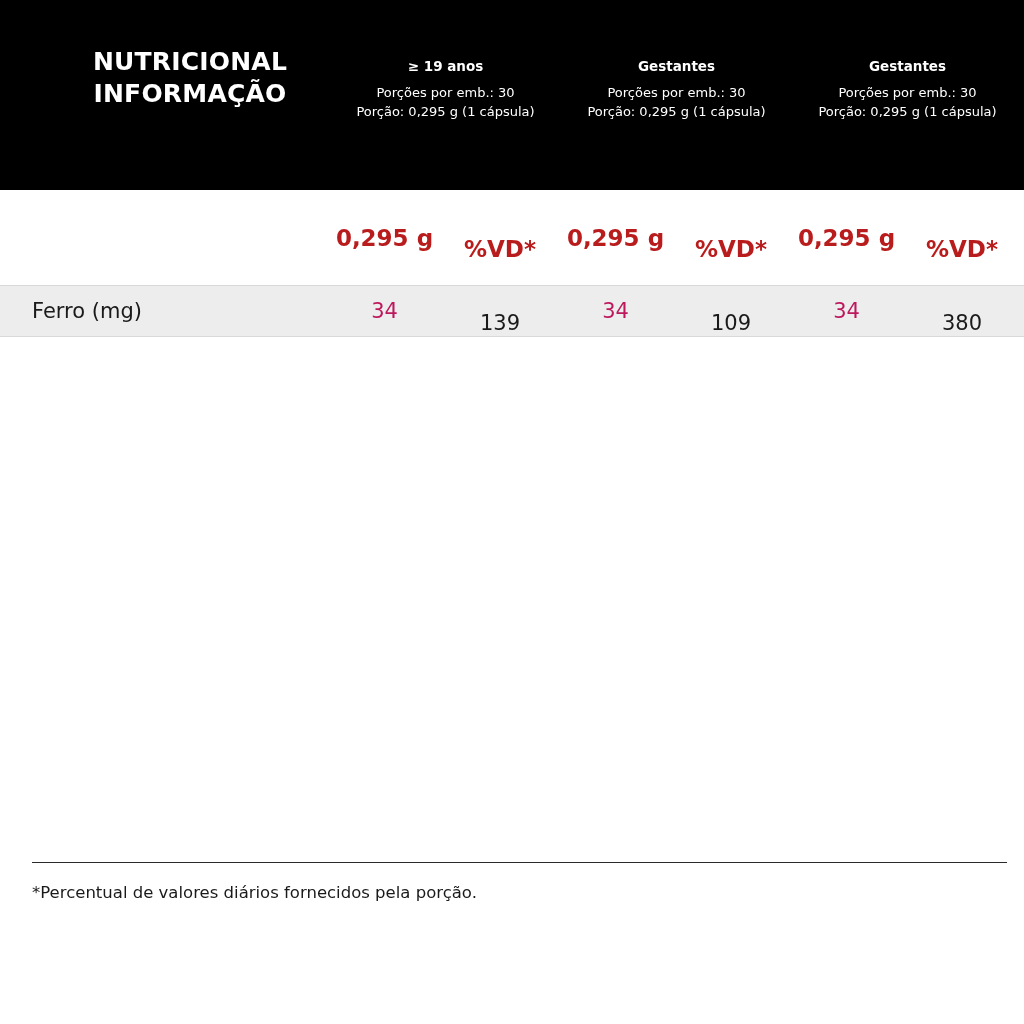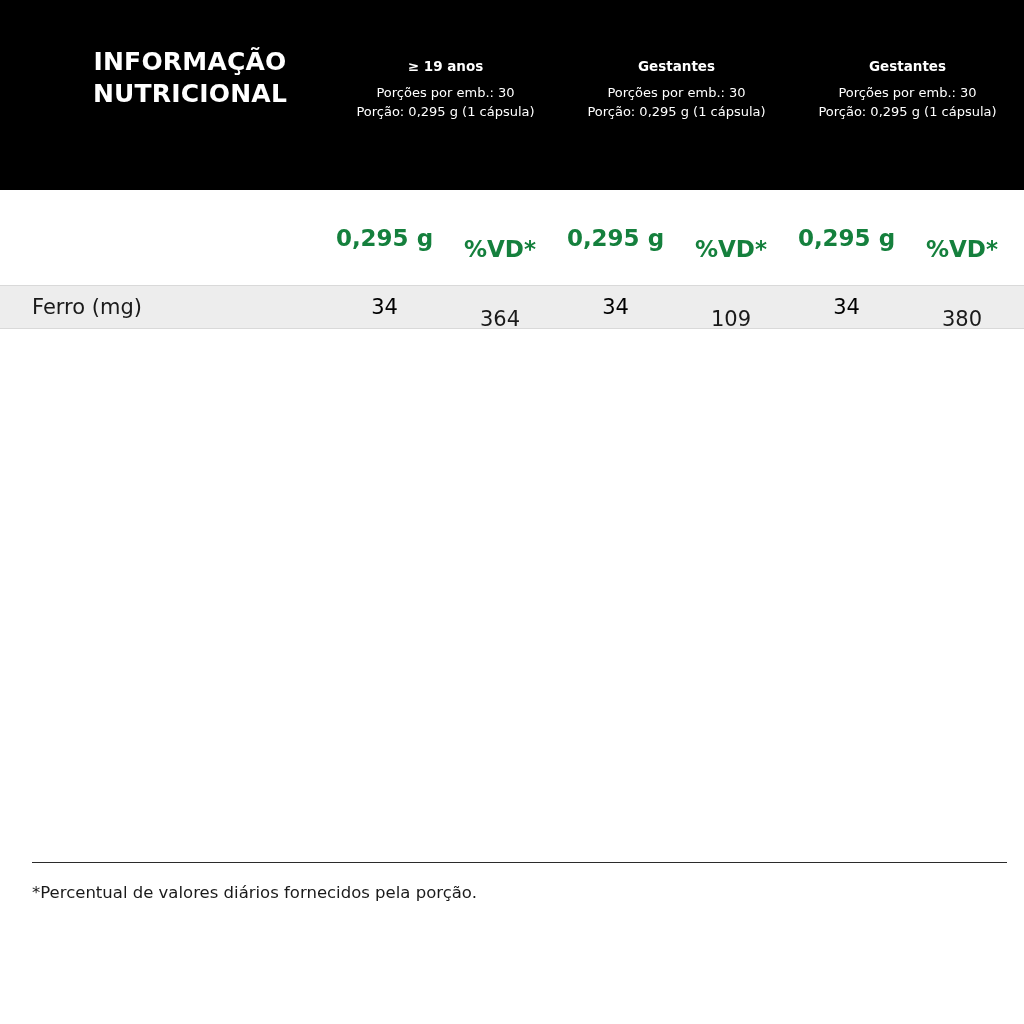"INFORMAÇÃO" div { order: before "NUTRICIONAL" -> after "NUTRICIONAL" }
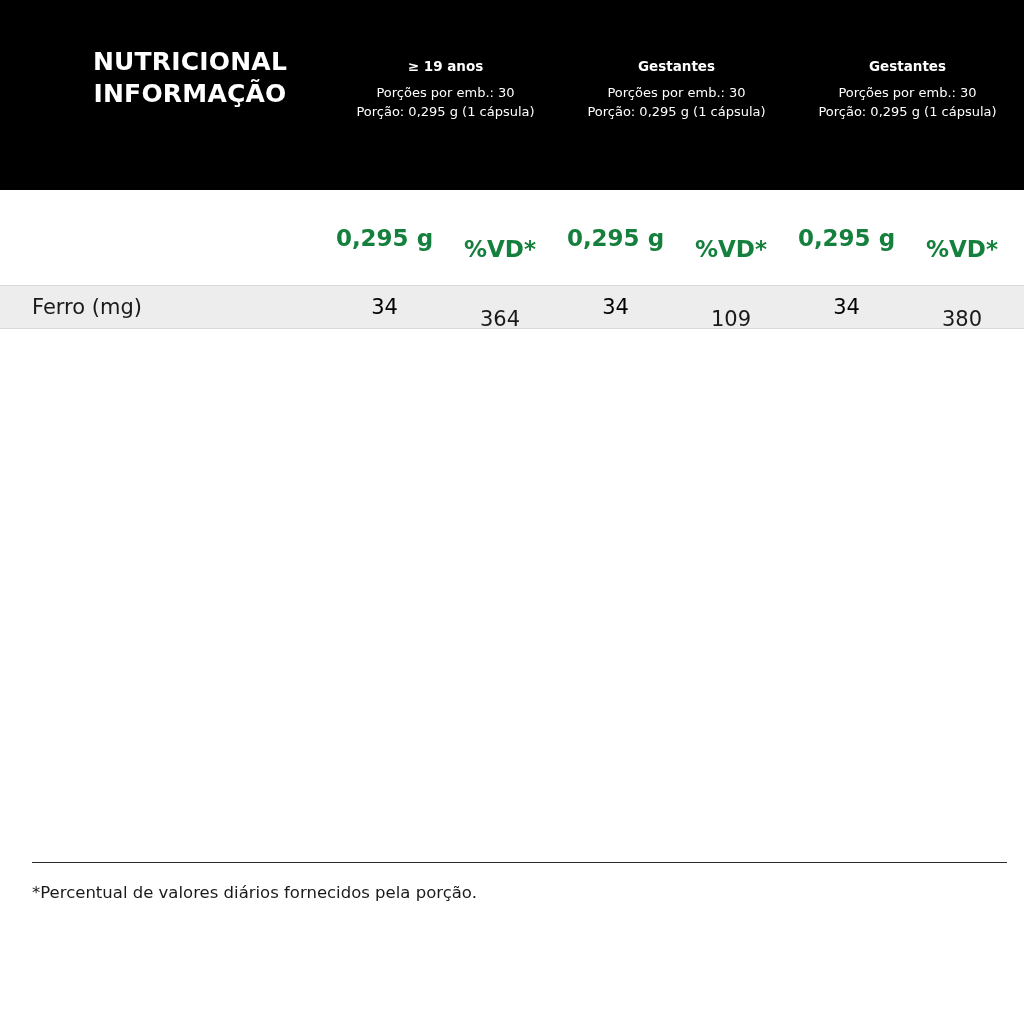"0,295 g" .units .c-val, .units .c-vd { color: #15803d -> #b91c1c }
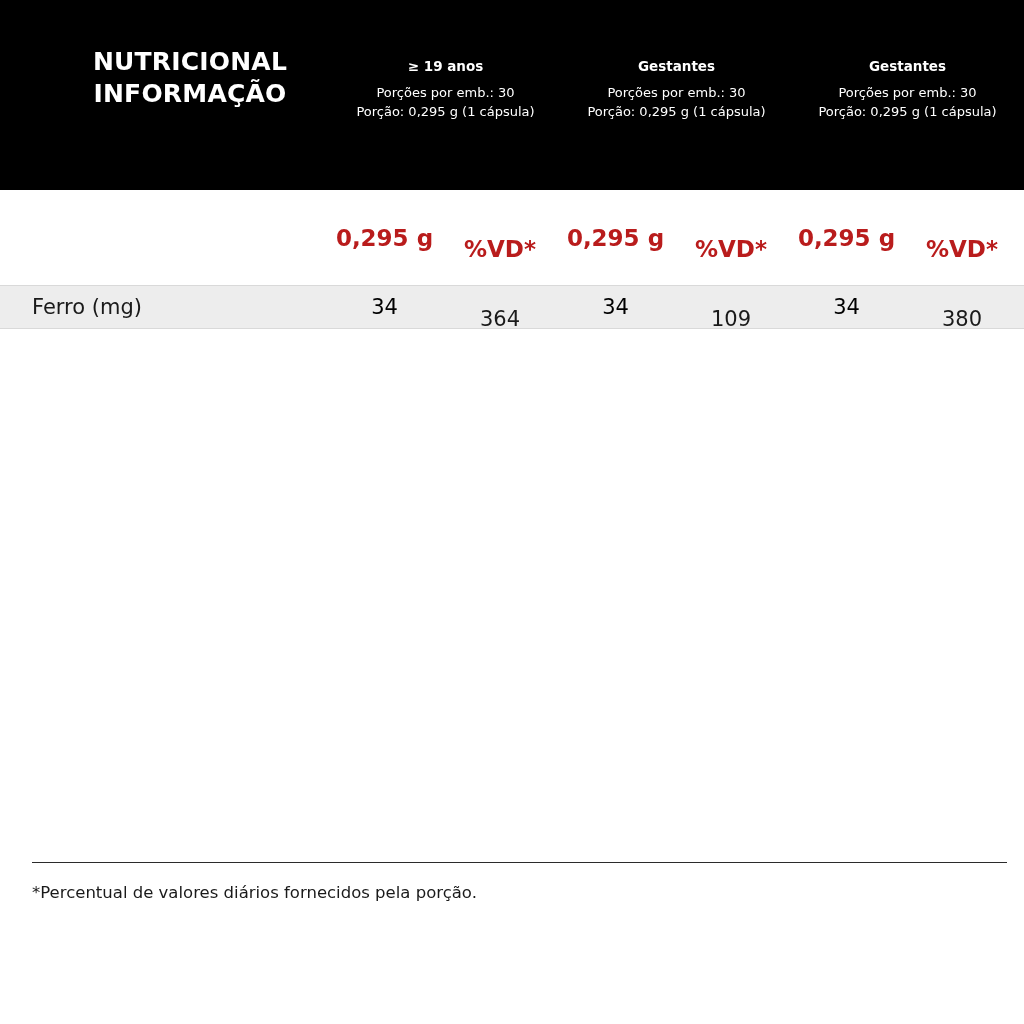"Ferro (mg)" .row-data { height: 44px -> 52px }
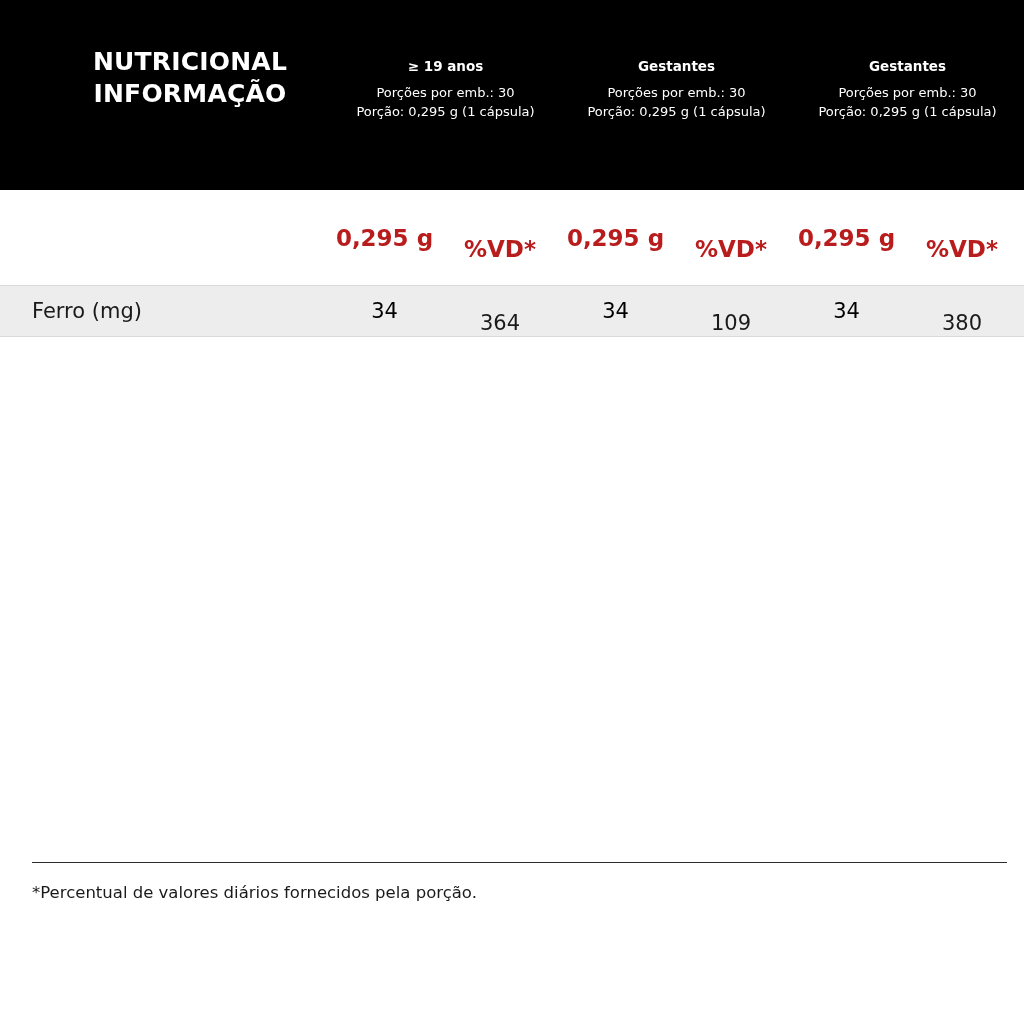"34" .c-val { color: #000000 -> #be185d }
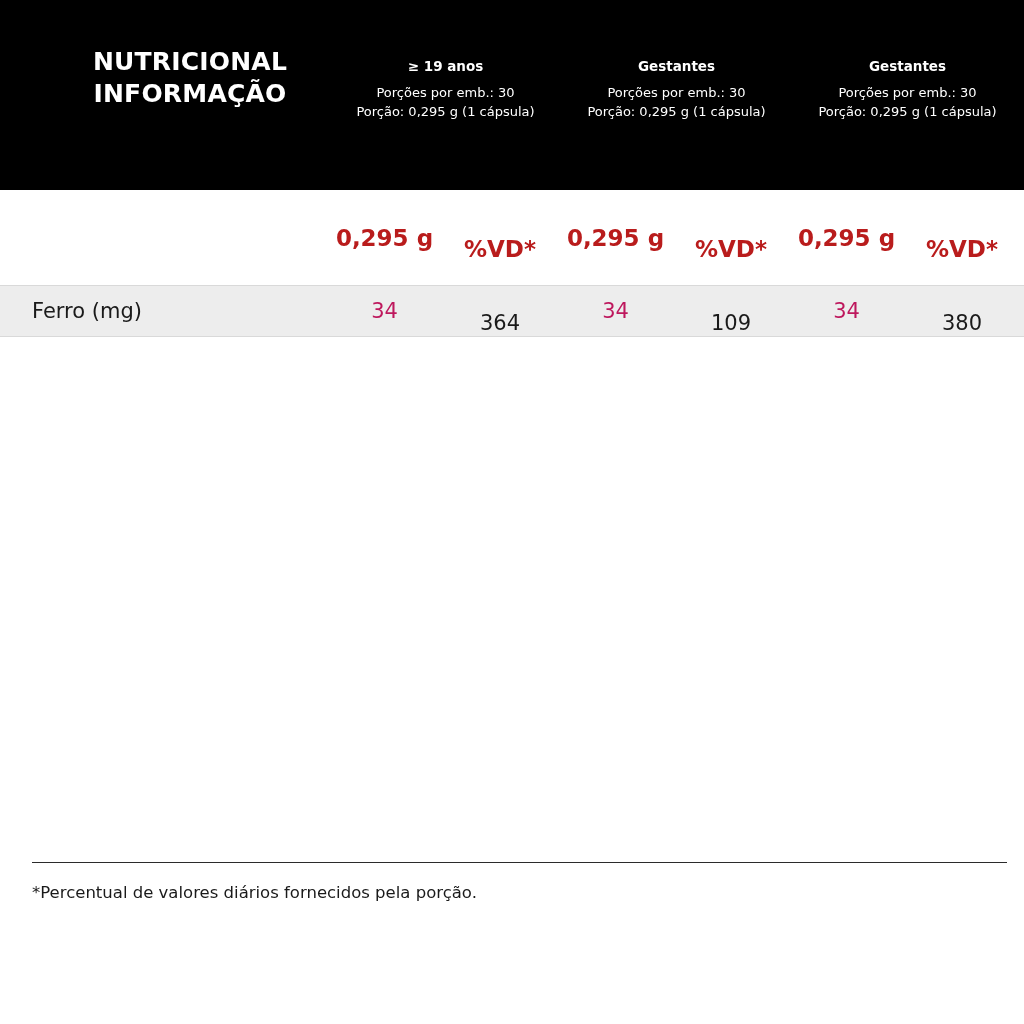"364" div.c-vd { text: 364 -> 139 }
